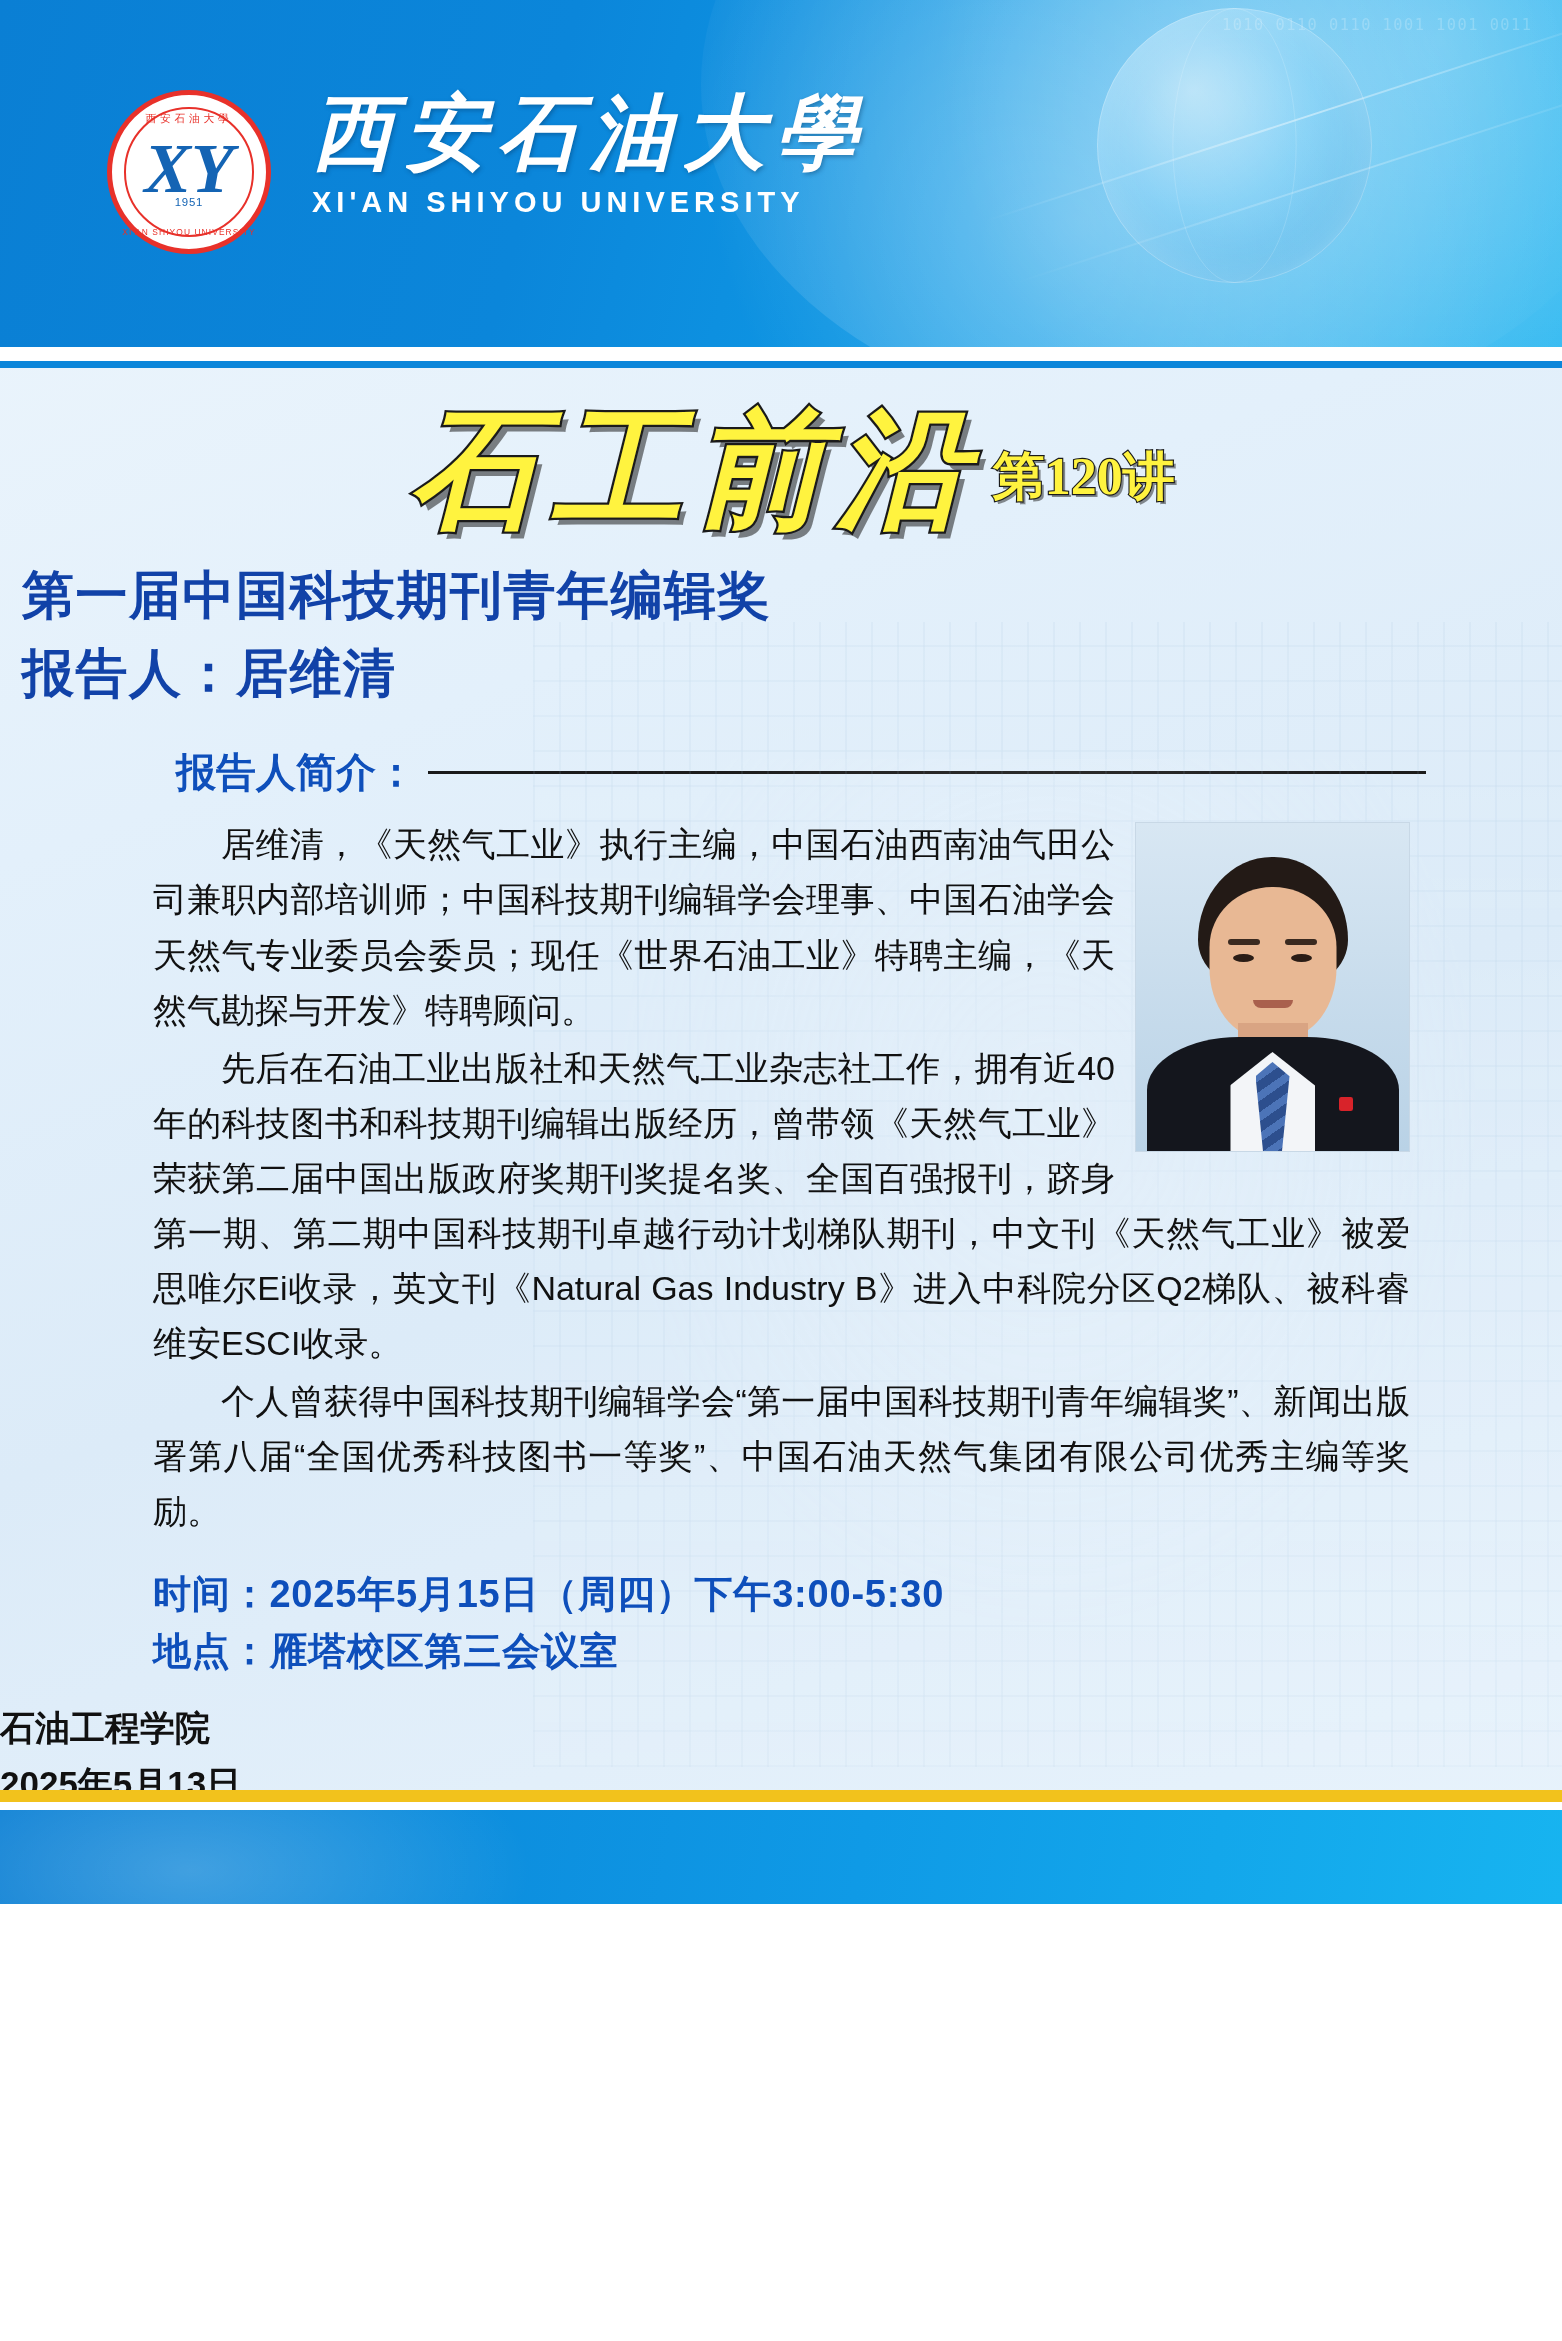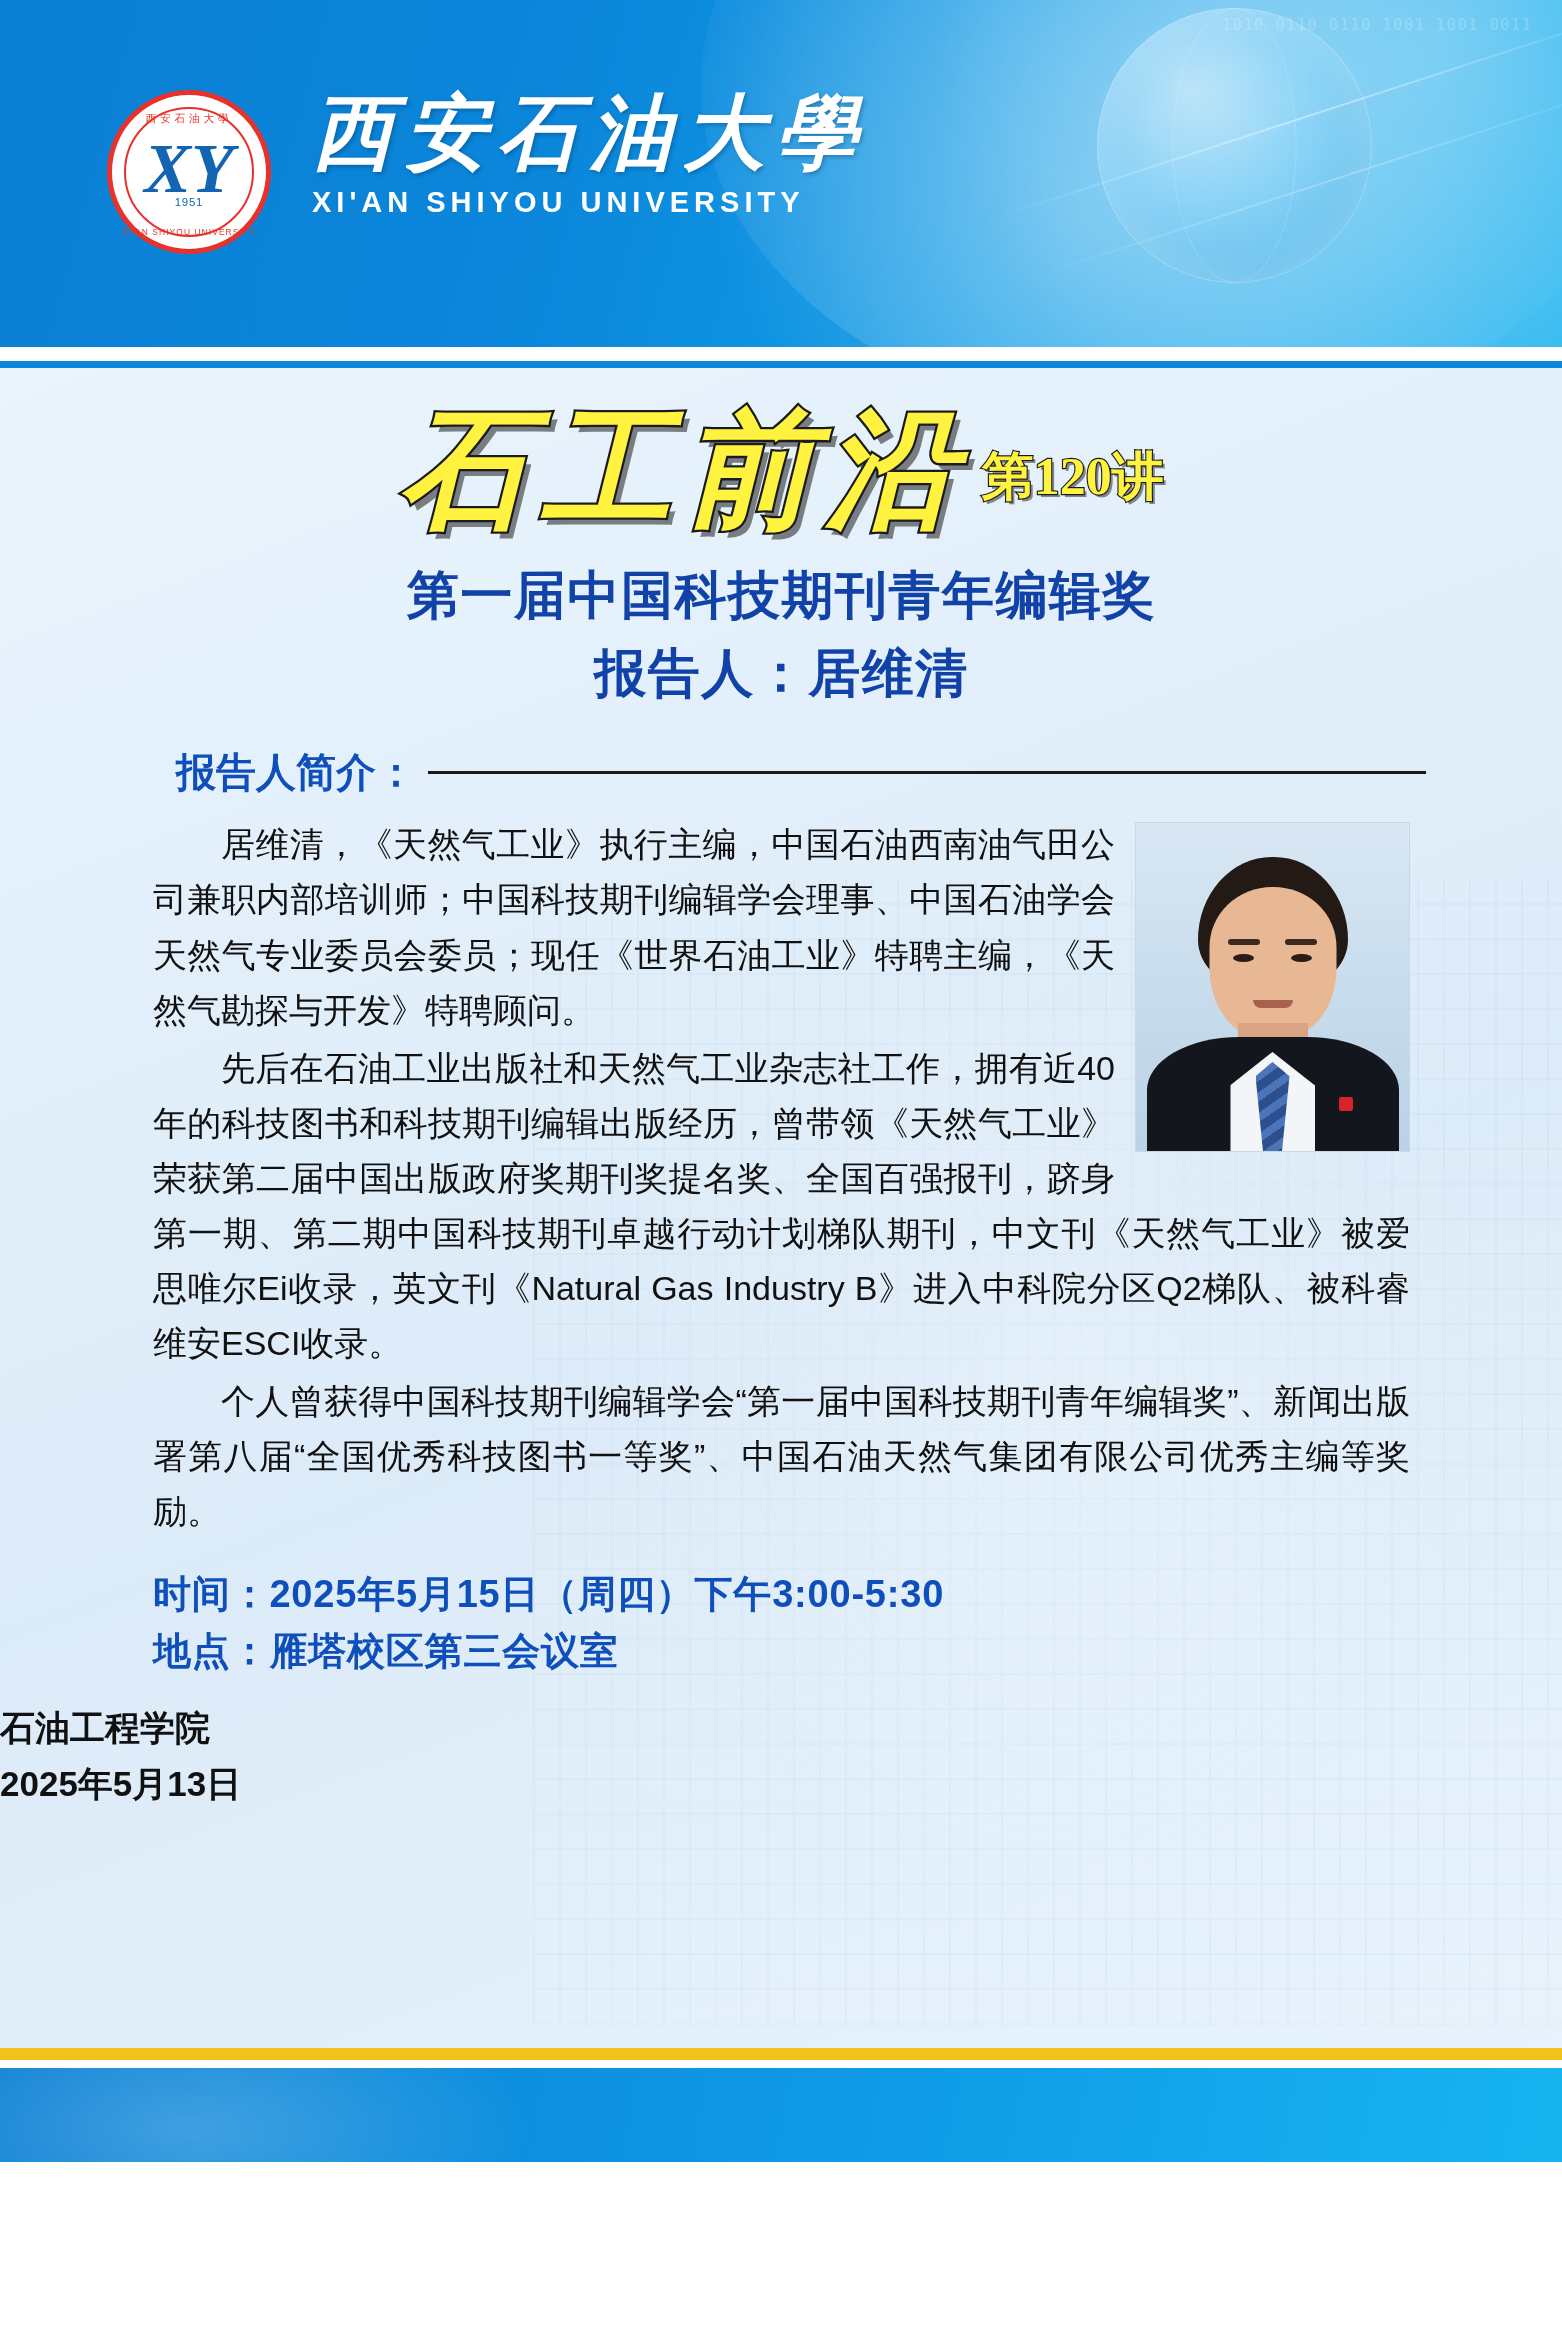"1010 0110 0110 1001 1001" .poster { height: 2162px -> 1904px }
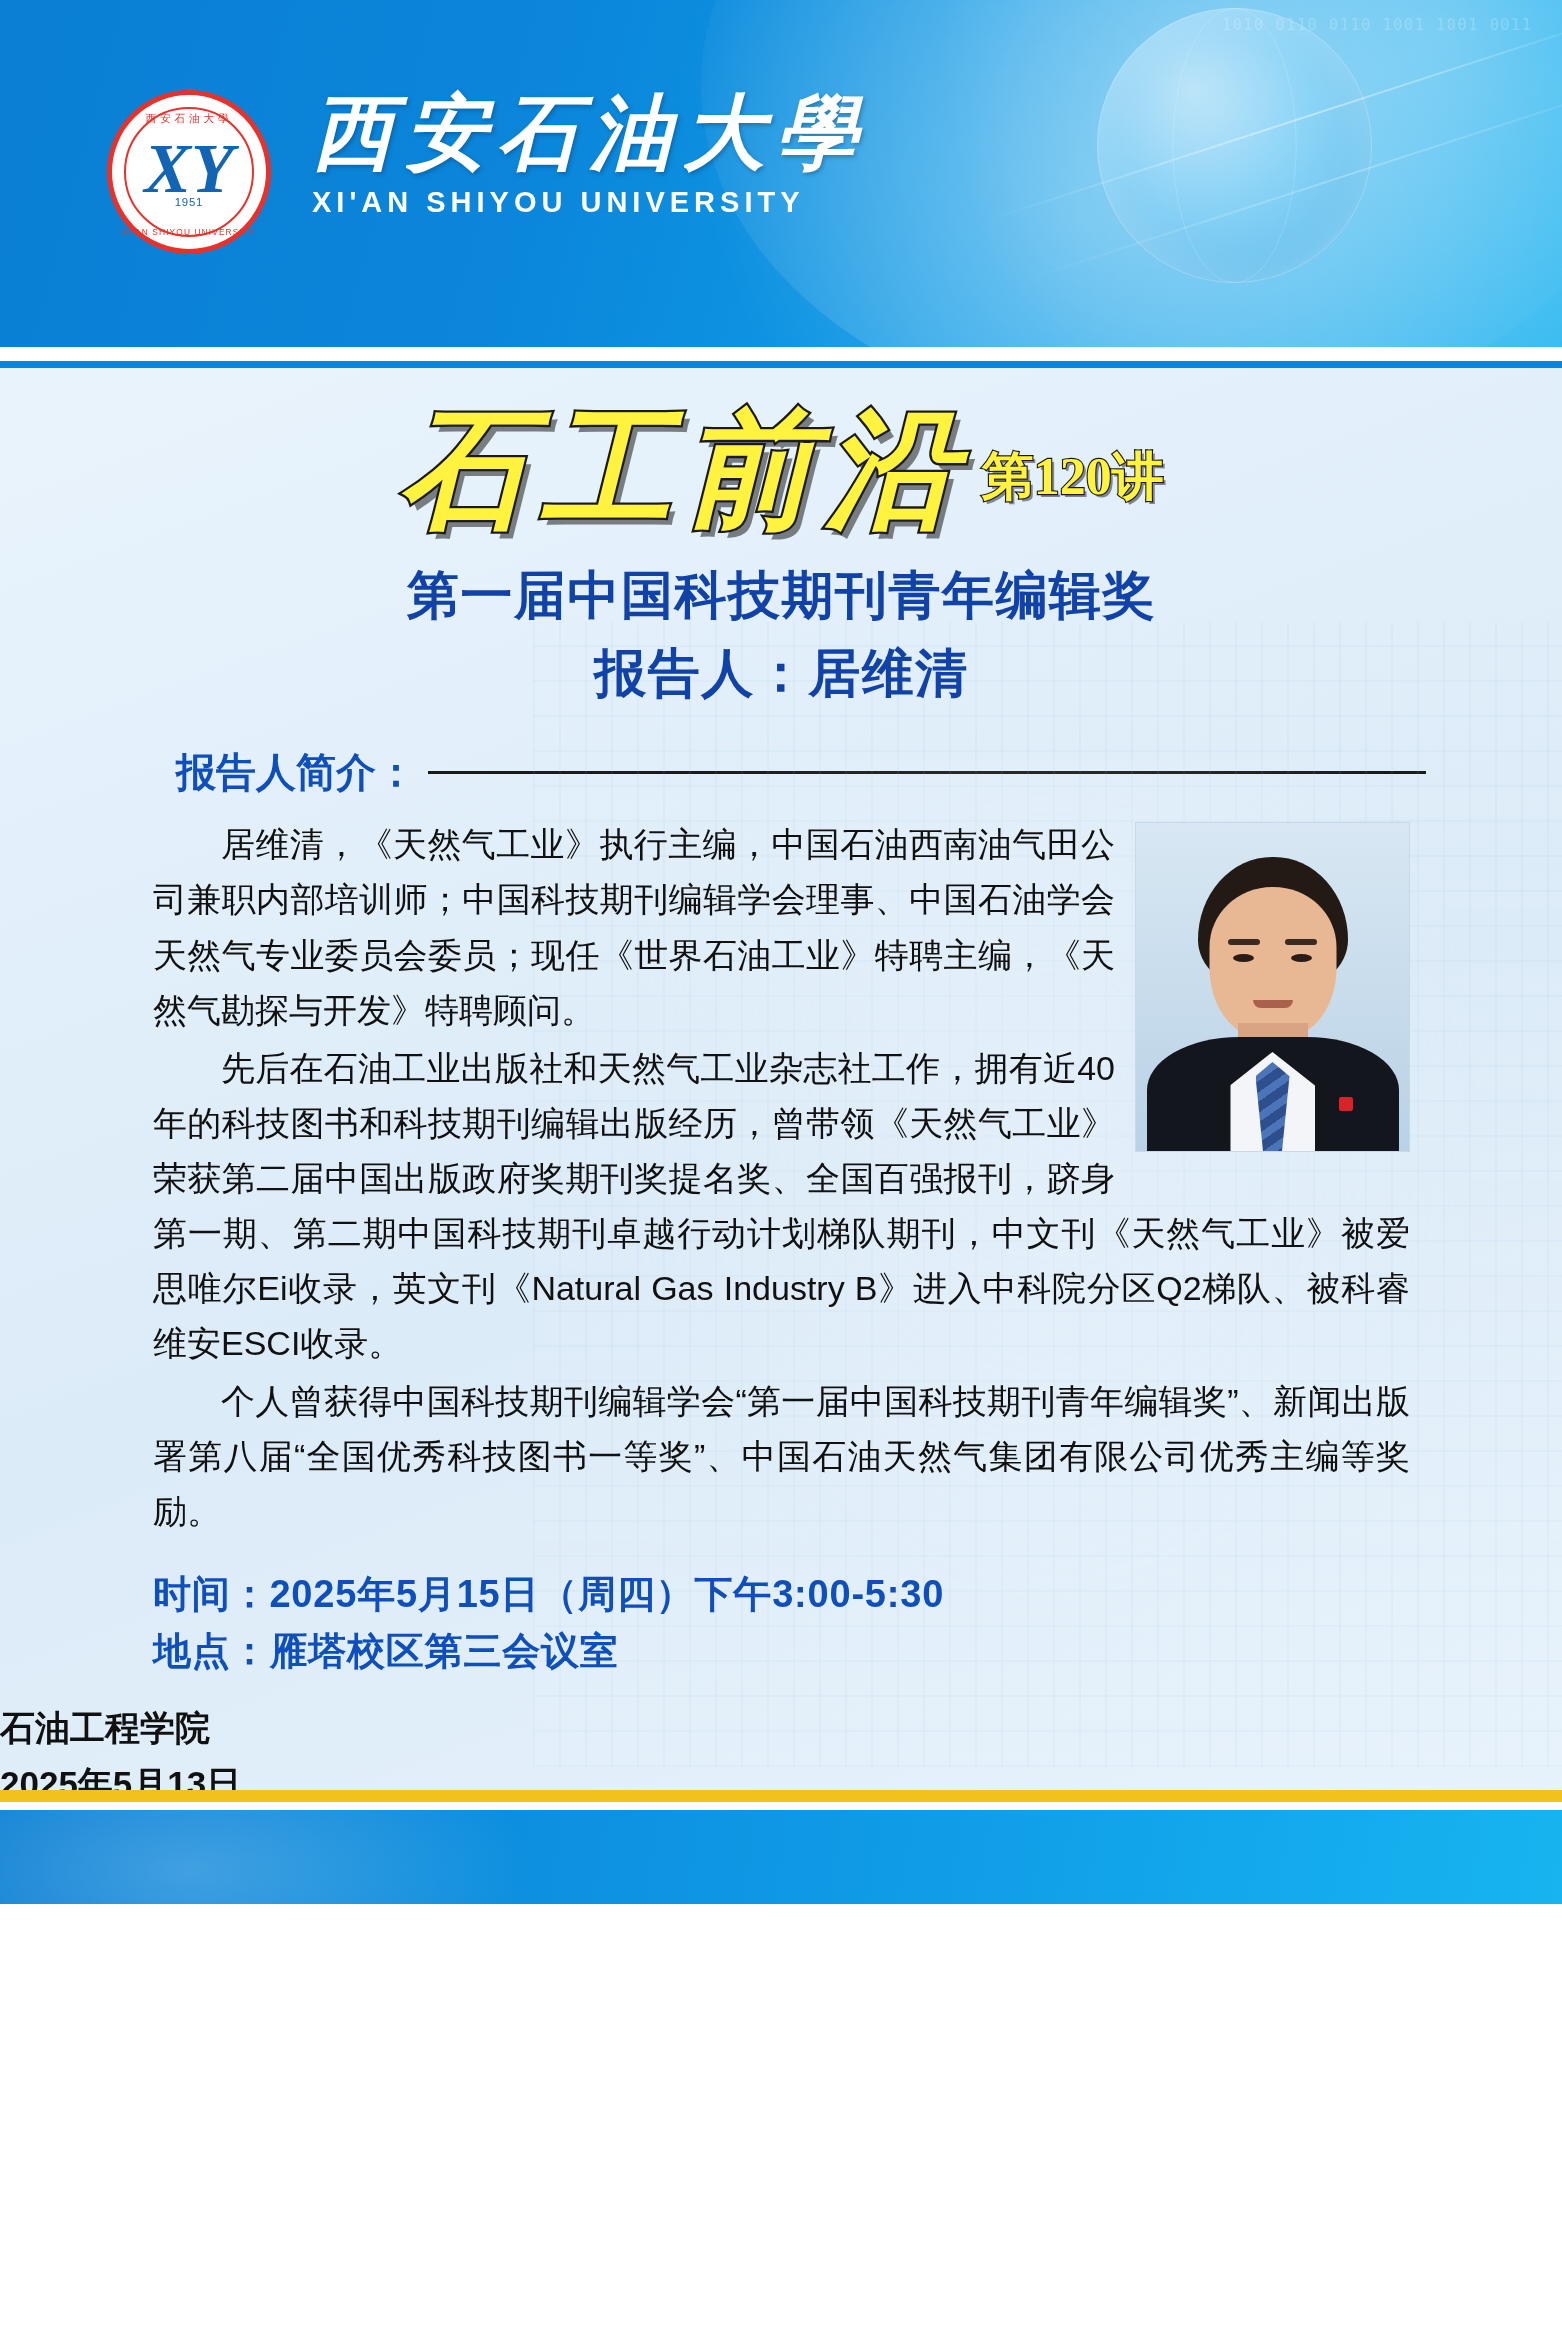"石工前沿" .title-area { padding-left: none -> 22px; text-align: center -> none }
